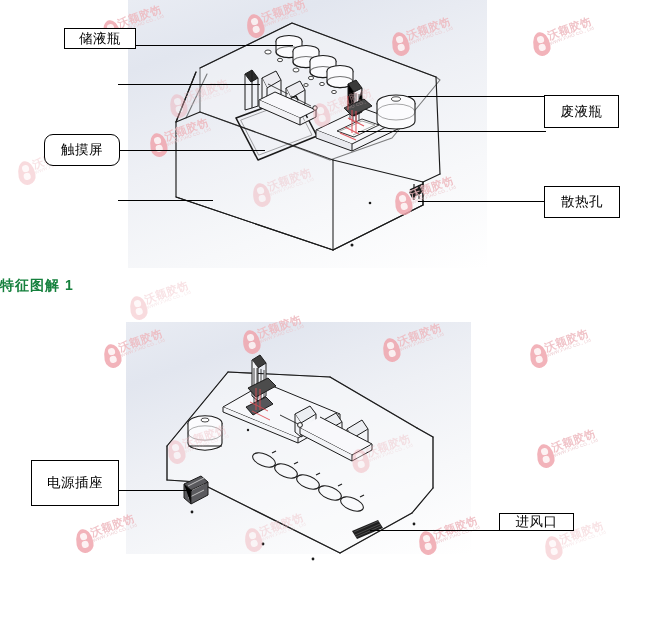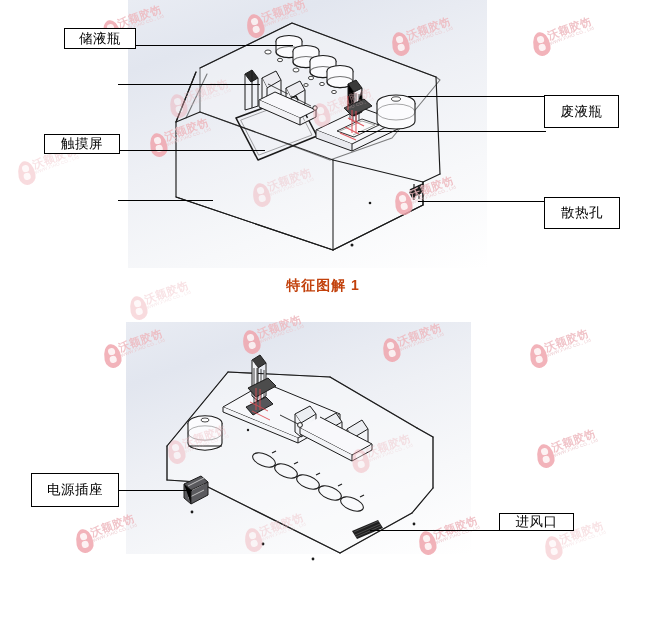"触摸屏" div.callout { border-radius: none -> 9px; height: 20px -> 32px }
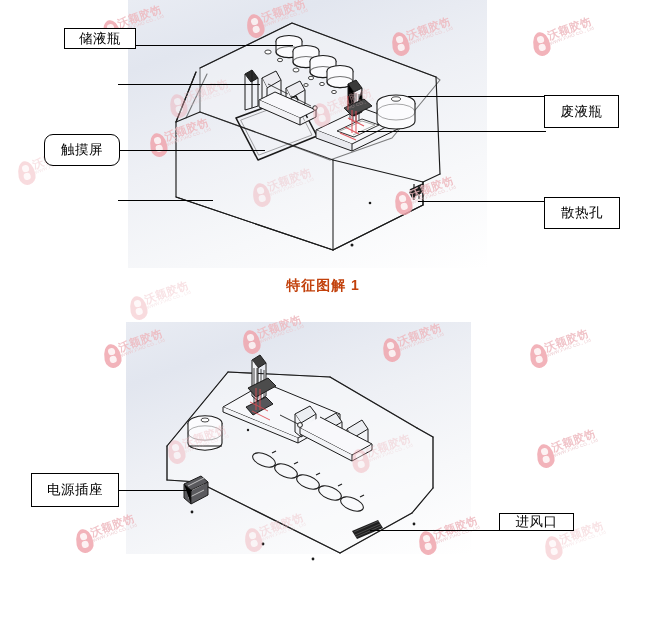"散热孔" div.callout { margin-top: 11px -> none }
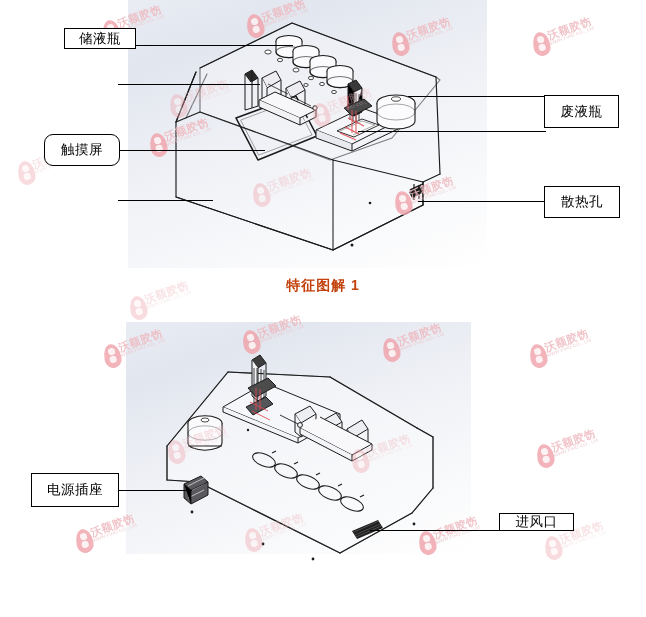"特征图解 1" .caption { color: #c2410c -> #15803d; text-align: center -> left }
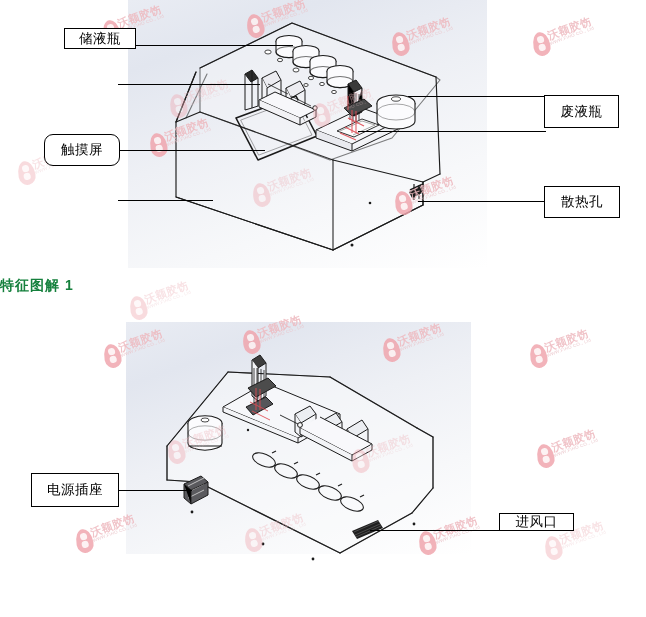"电源插座" div.callout { height: 34px -> 46px; top: 163px -> 150px }
